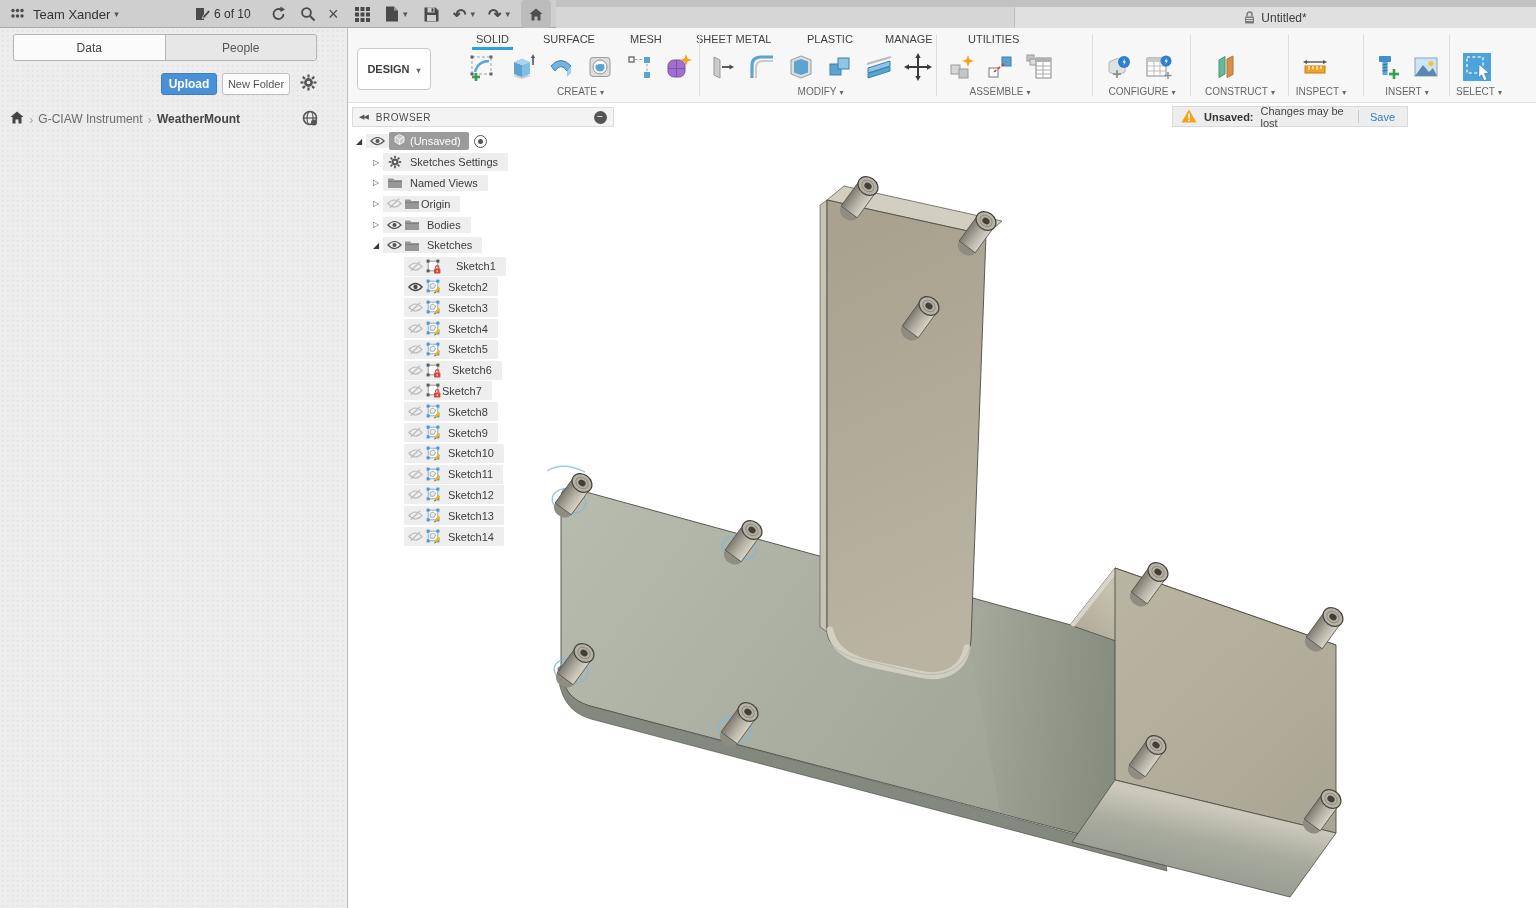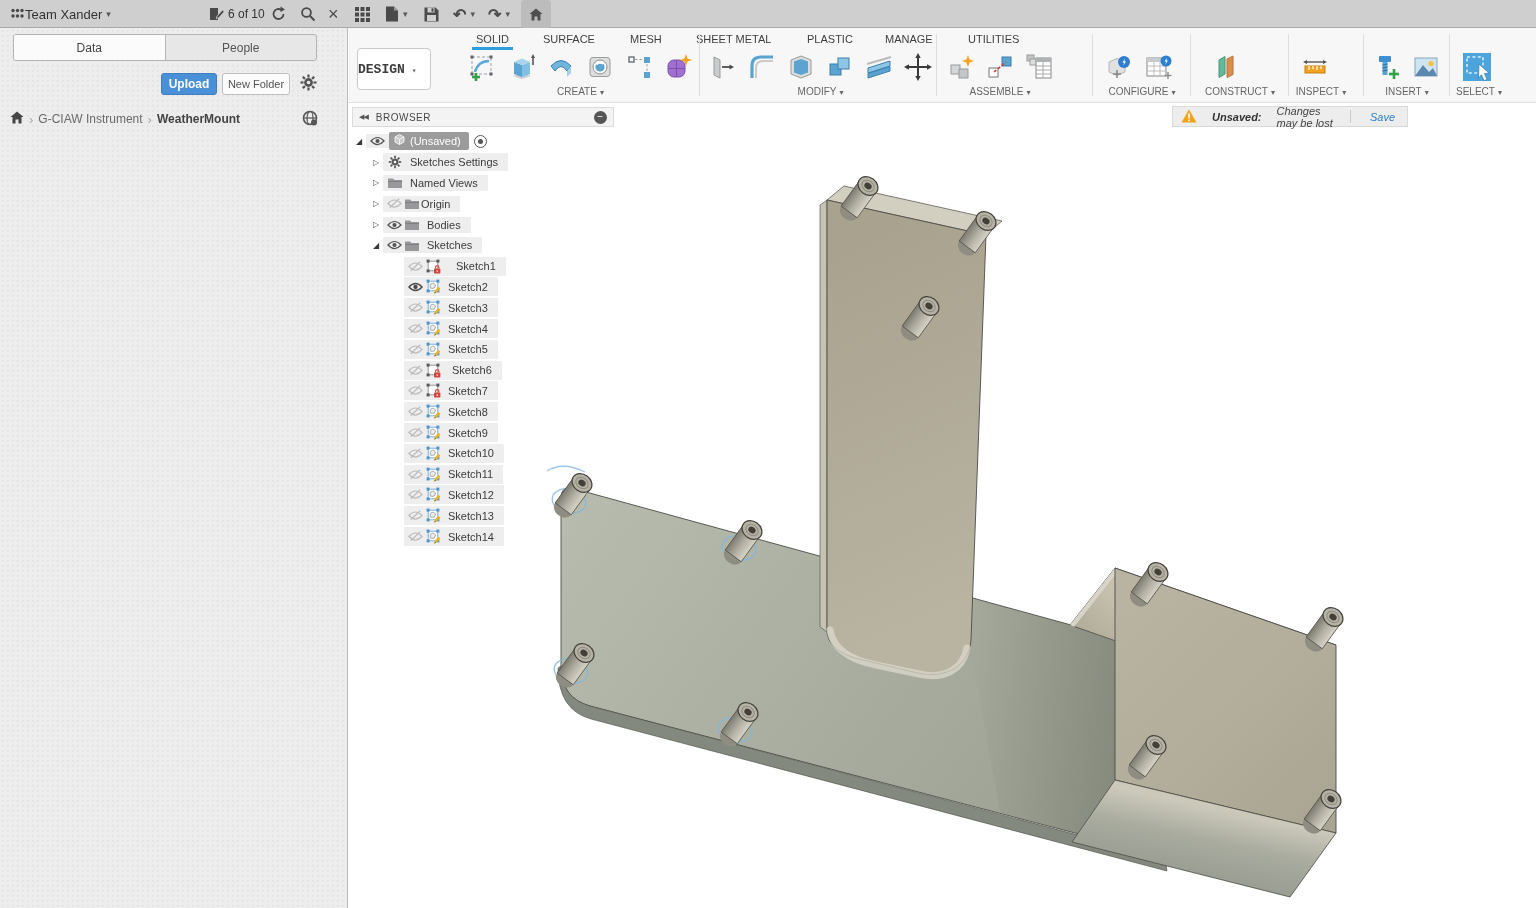"Team Xander" span.tb-label { margin-left: none -> 8px }
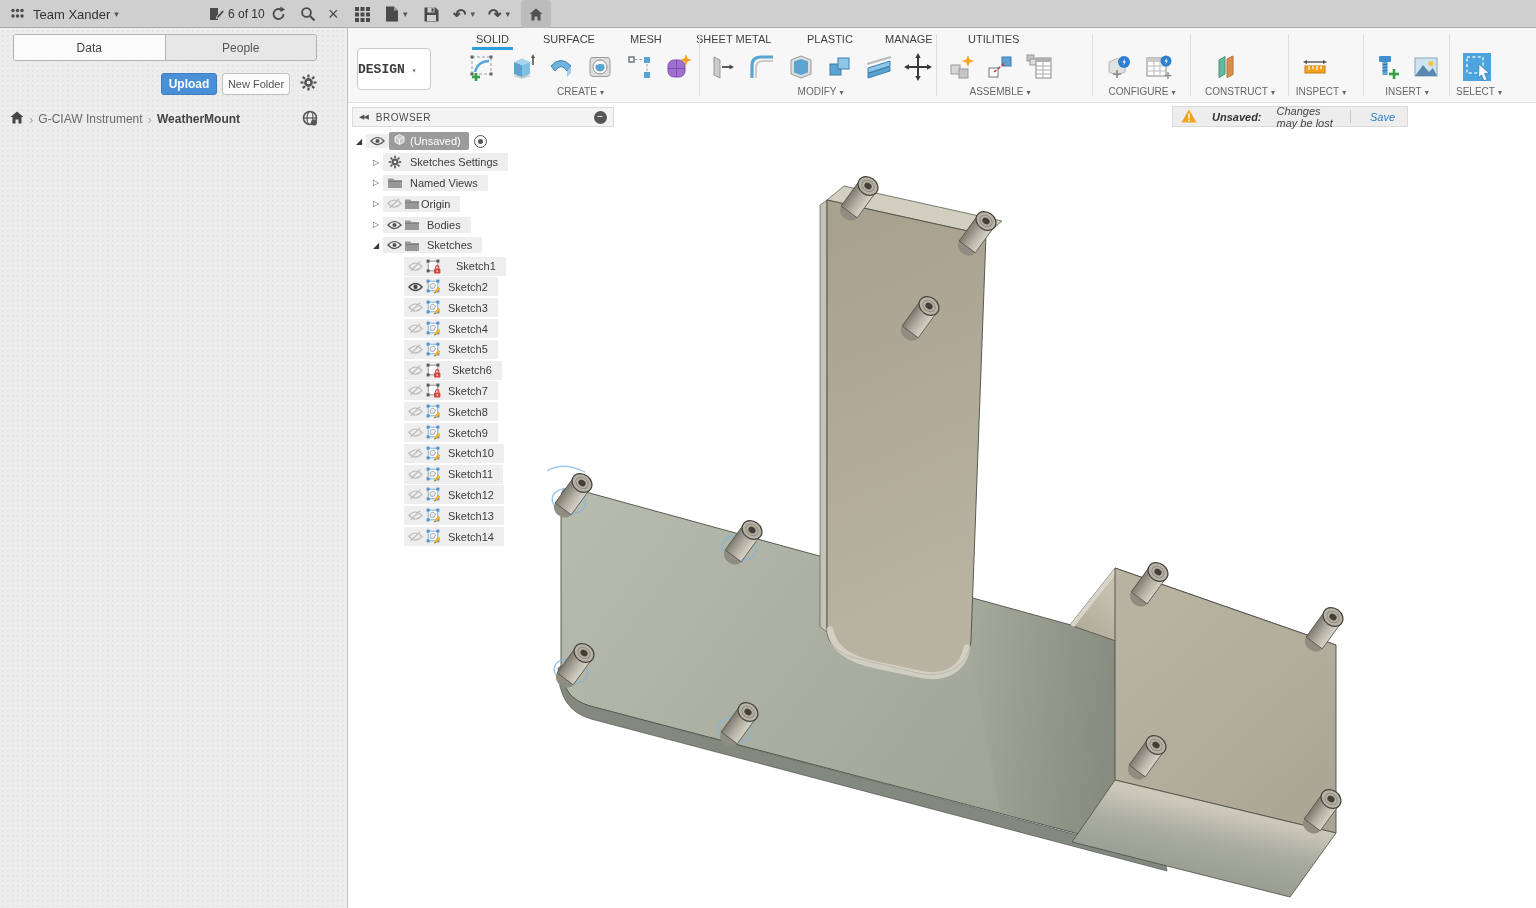"6 of 10" div.tbi { left: 208px -> 194px }
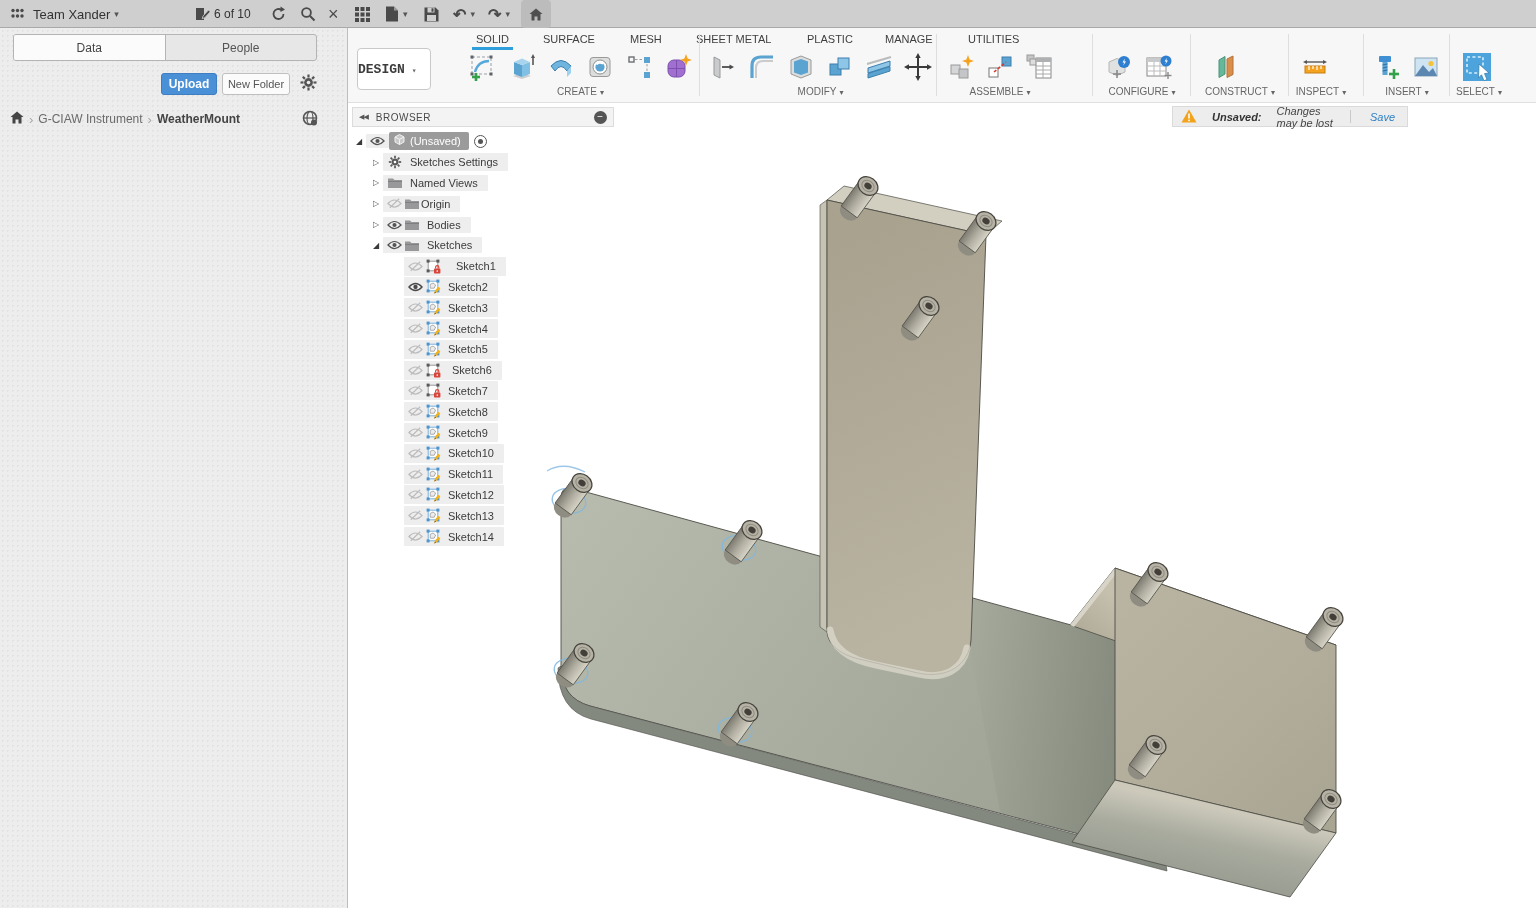"Untitled*" div { html: none -> <div> <div></div> <div> <span> <svg> <rect></rect> <path></path> <rect></rect> <rect></rect> </svg> </span> <span>Untitled*</span> </div> </div> }
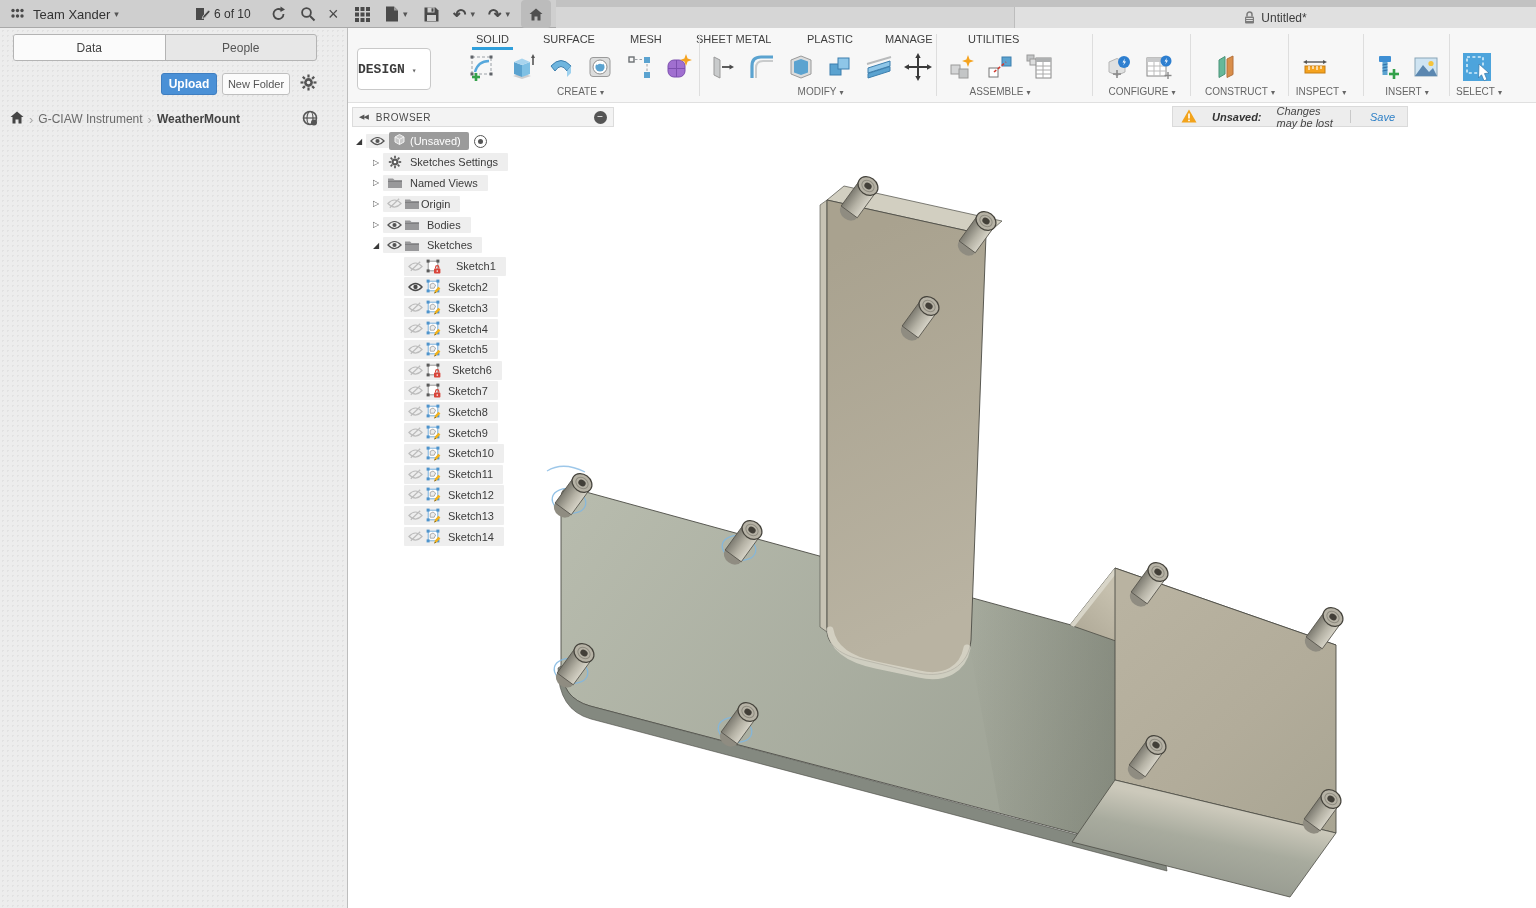"DESIGN" #design-btn { font-family: Liberation Mono, monospace -> none; font-size: 13px -> 11px; justify-content: flex-start -> center }
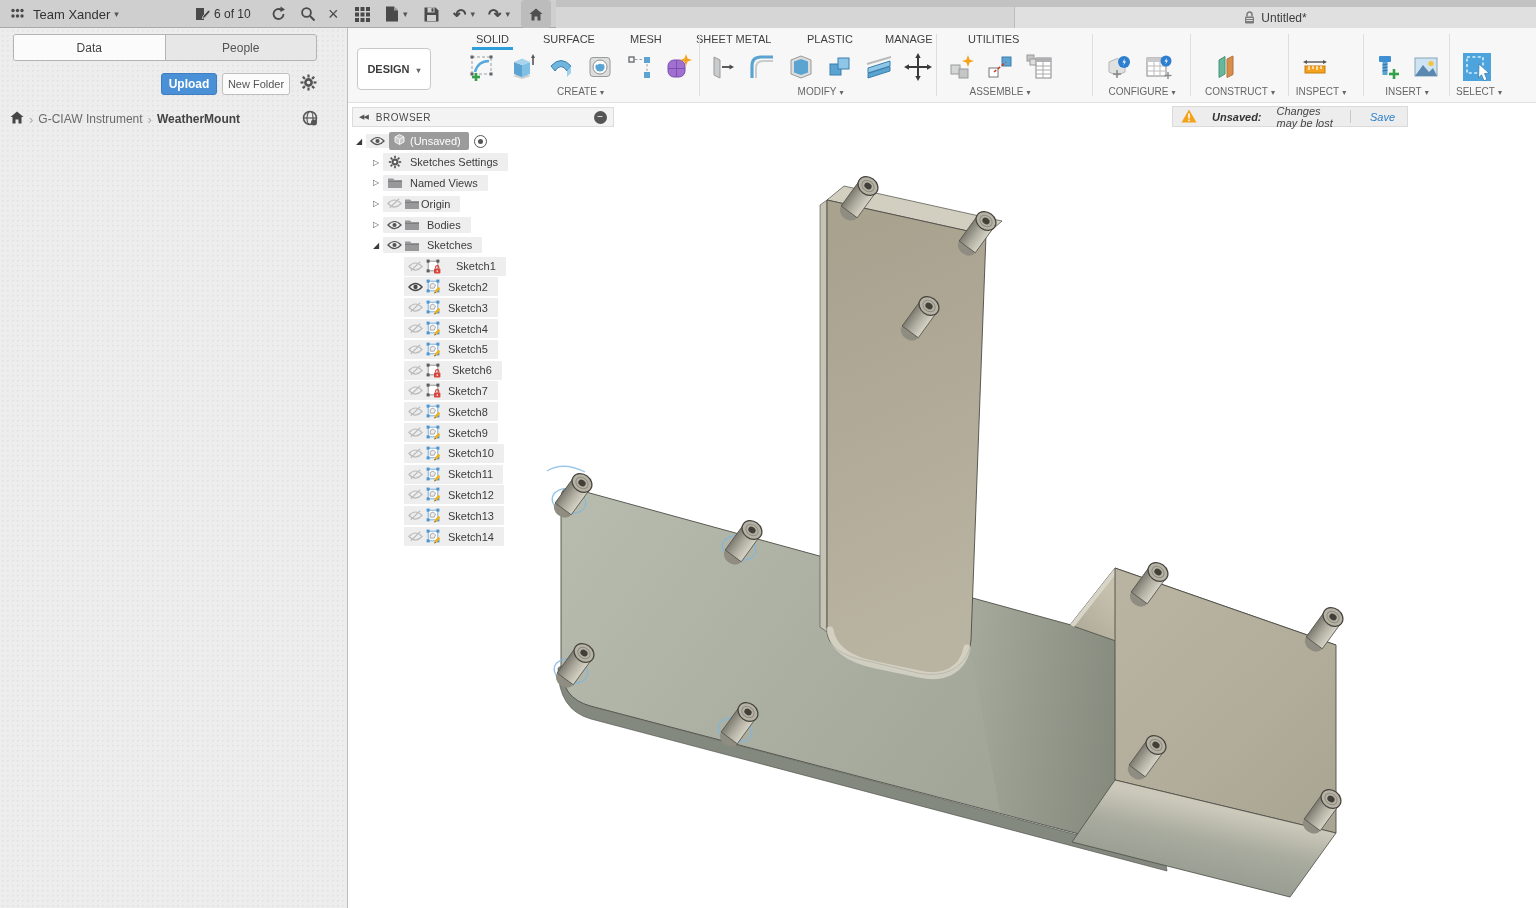"Unsaved:" #warnbar { font-style: italic -> none; gap: 15px -> 7px }
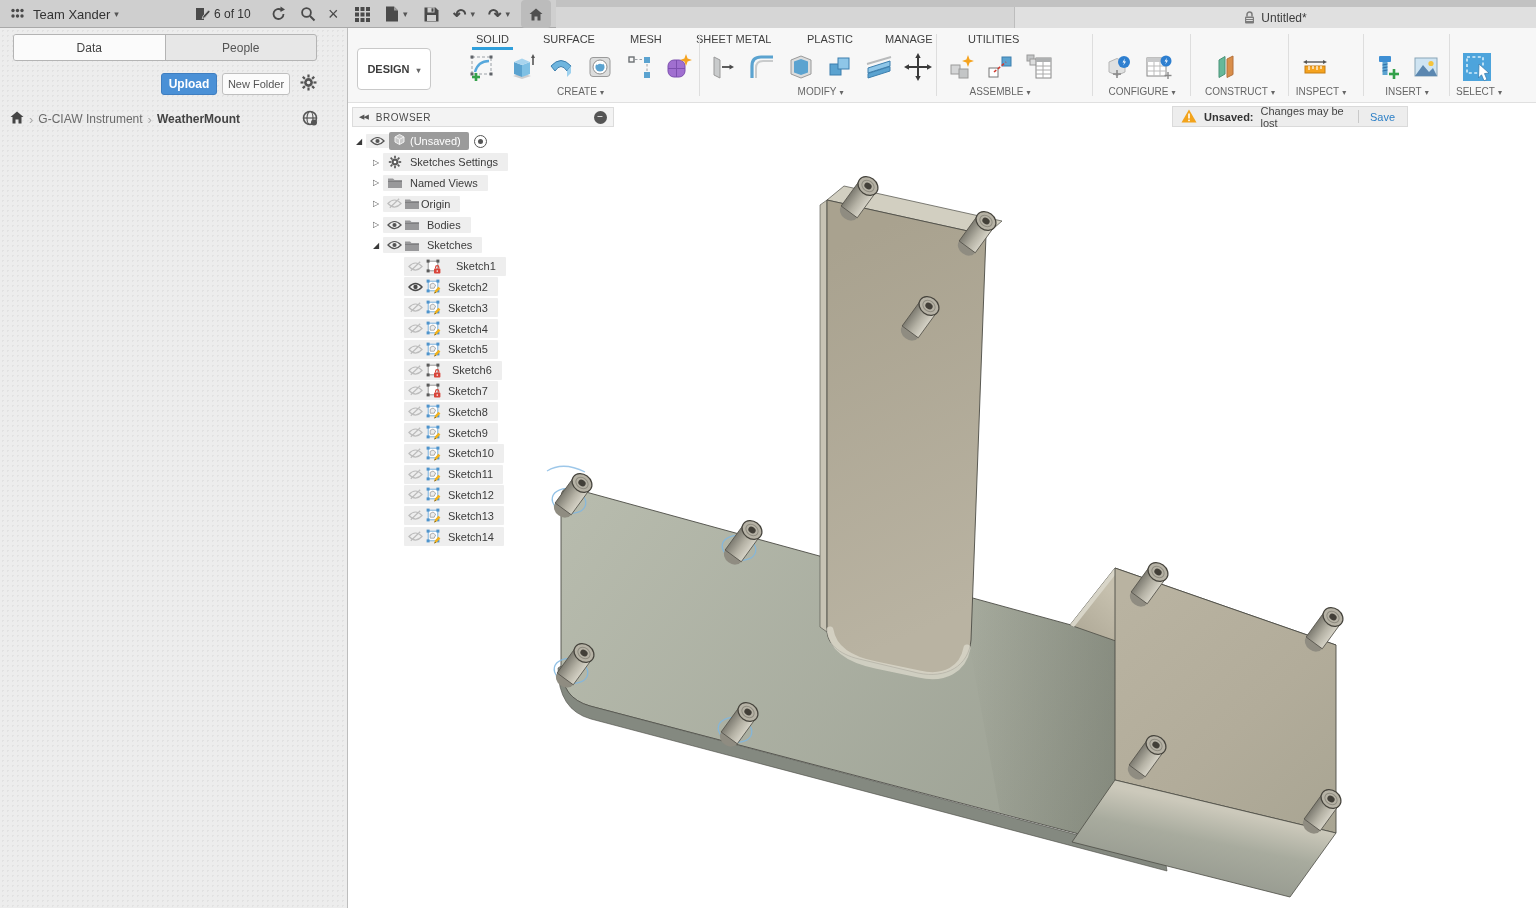"Sketch7" span { margin-left: 6px -> none }
